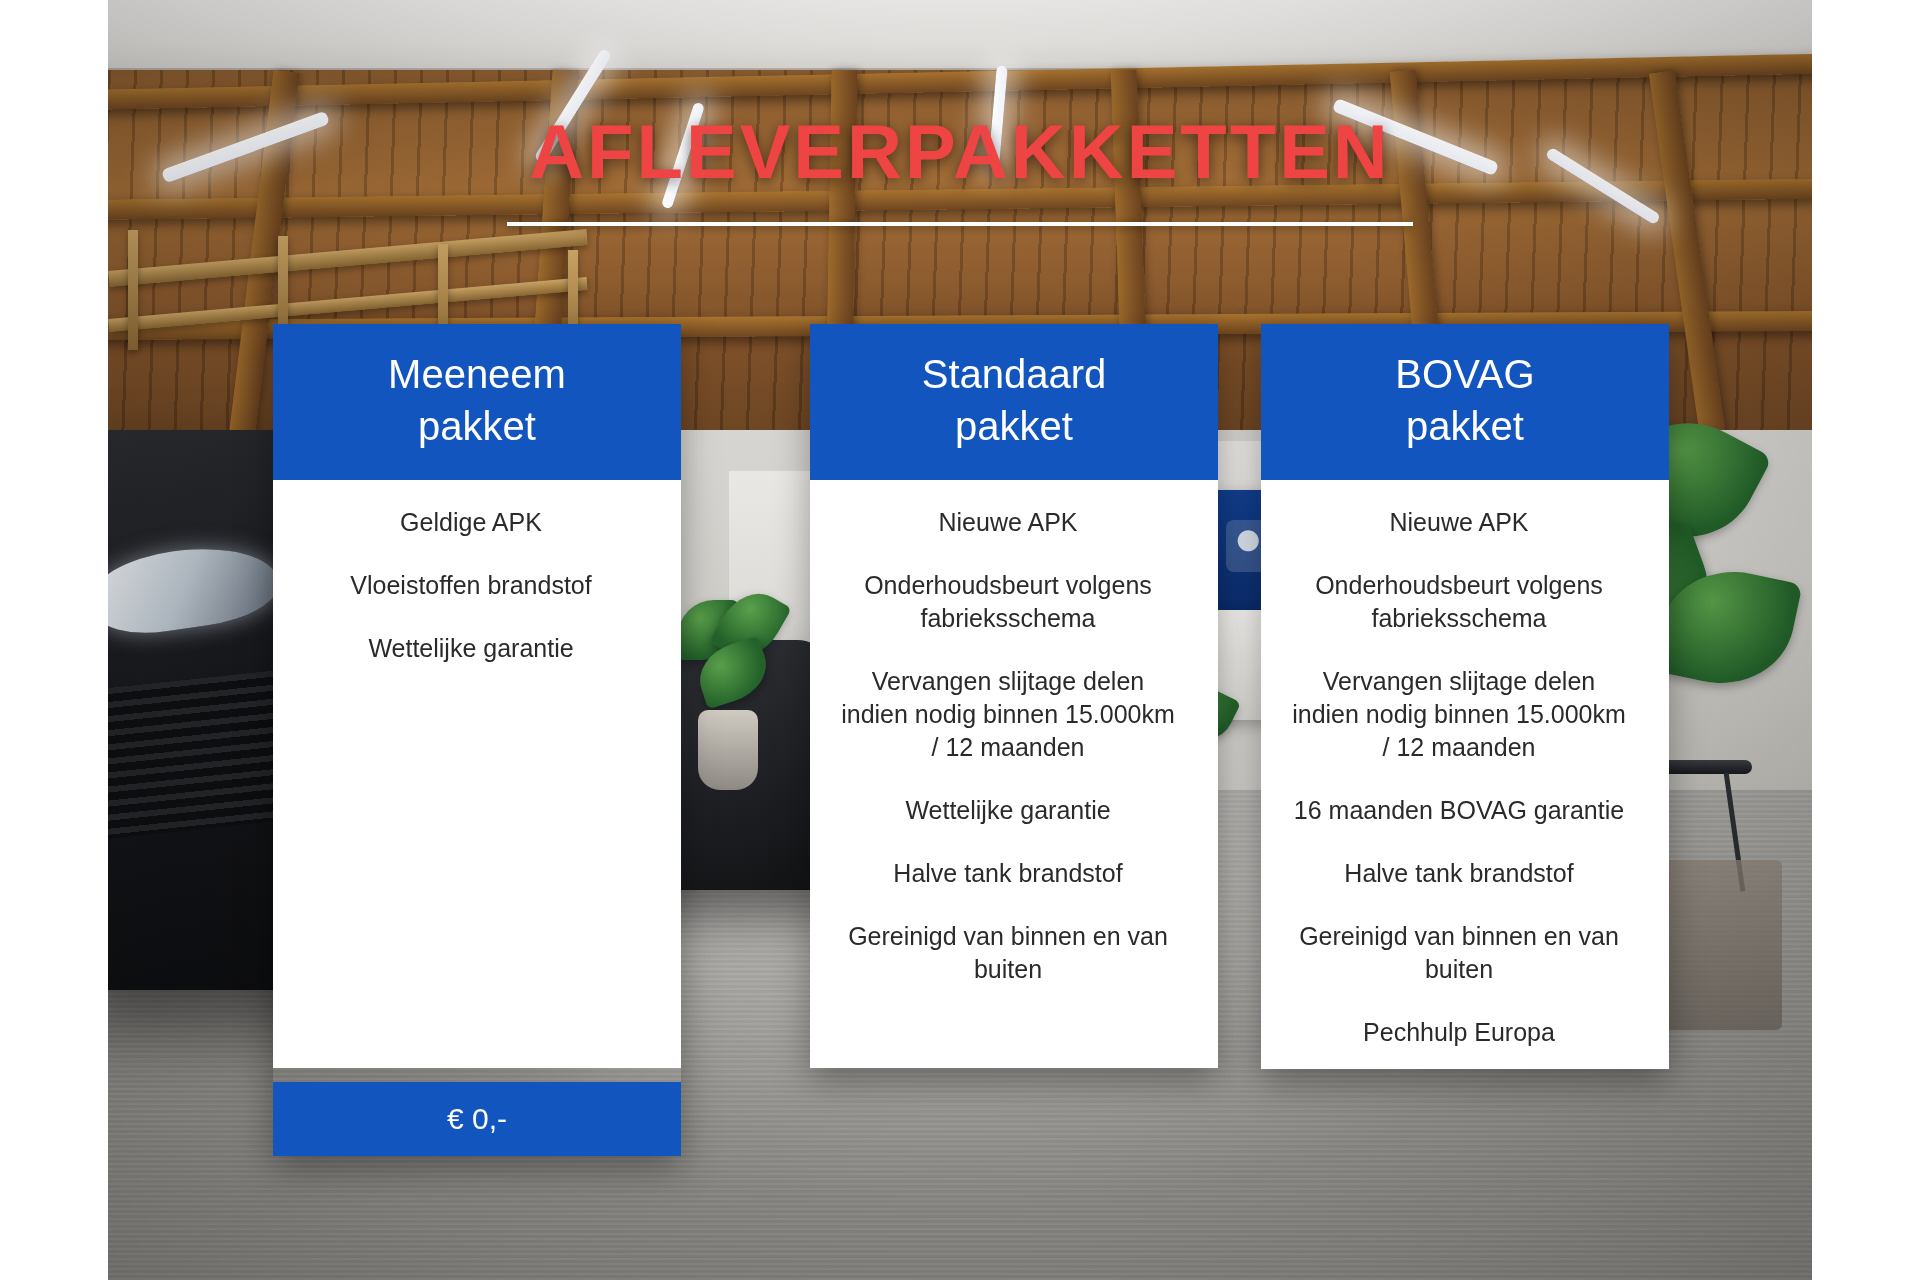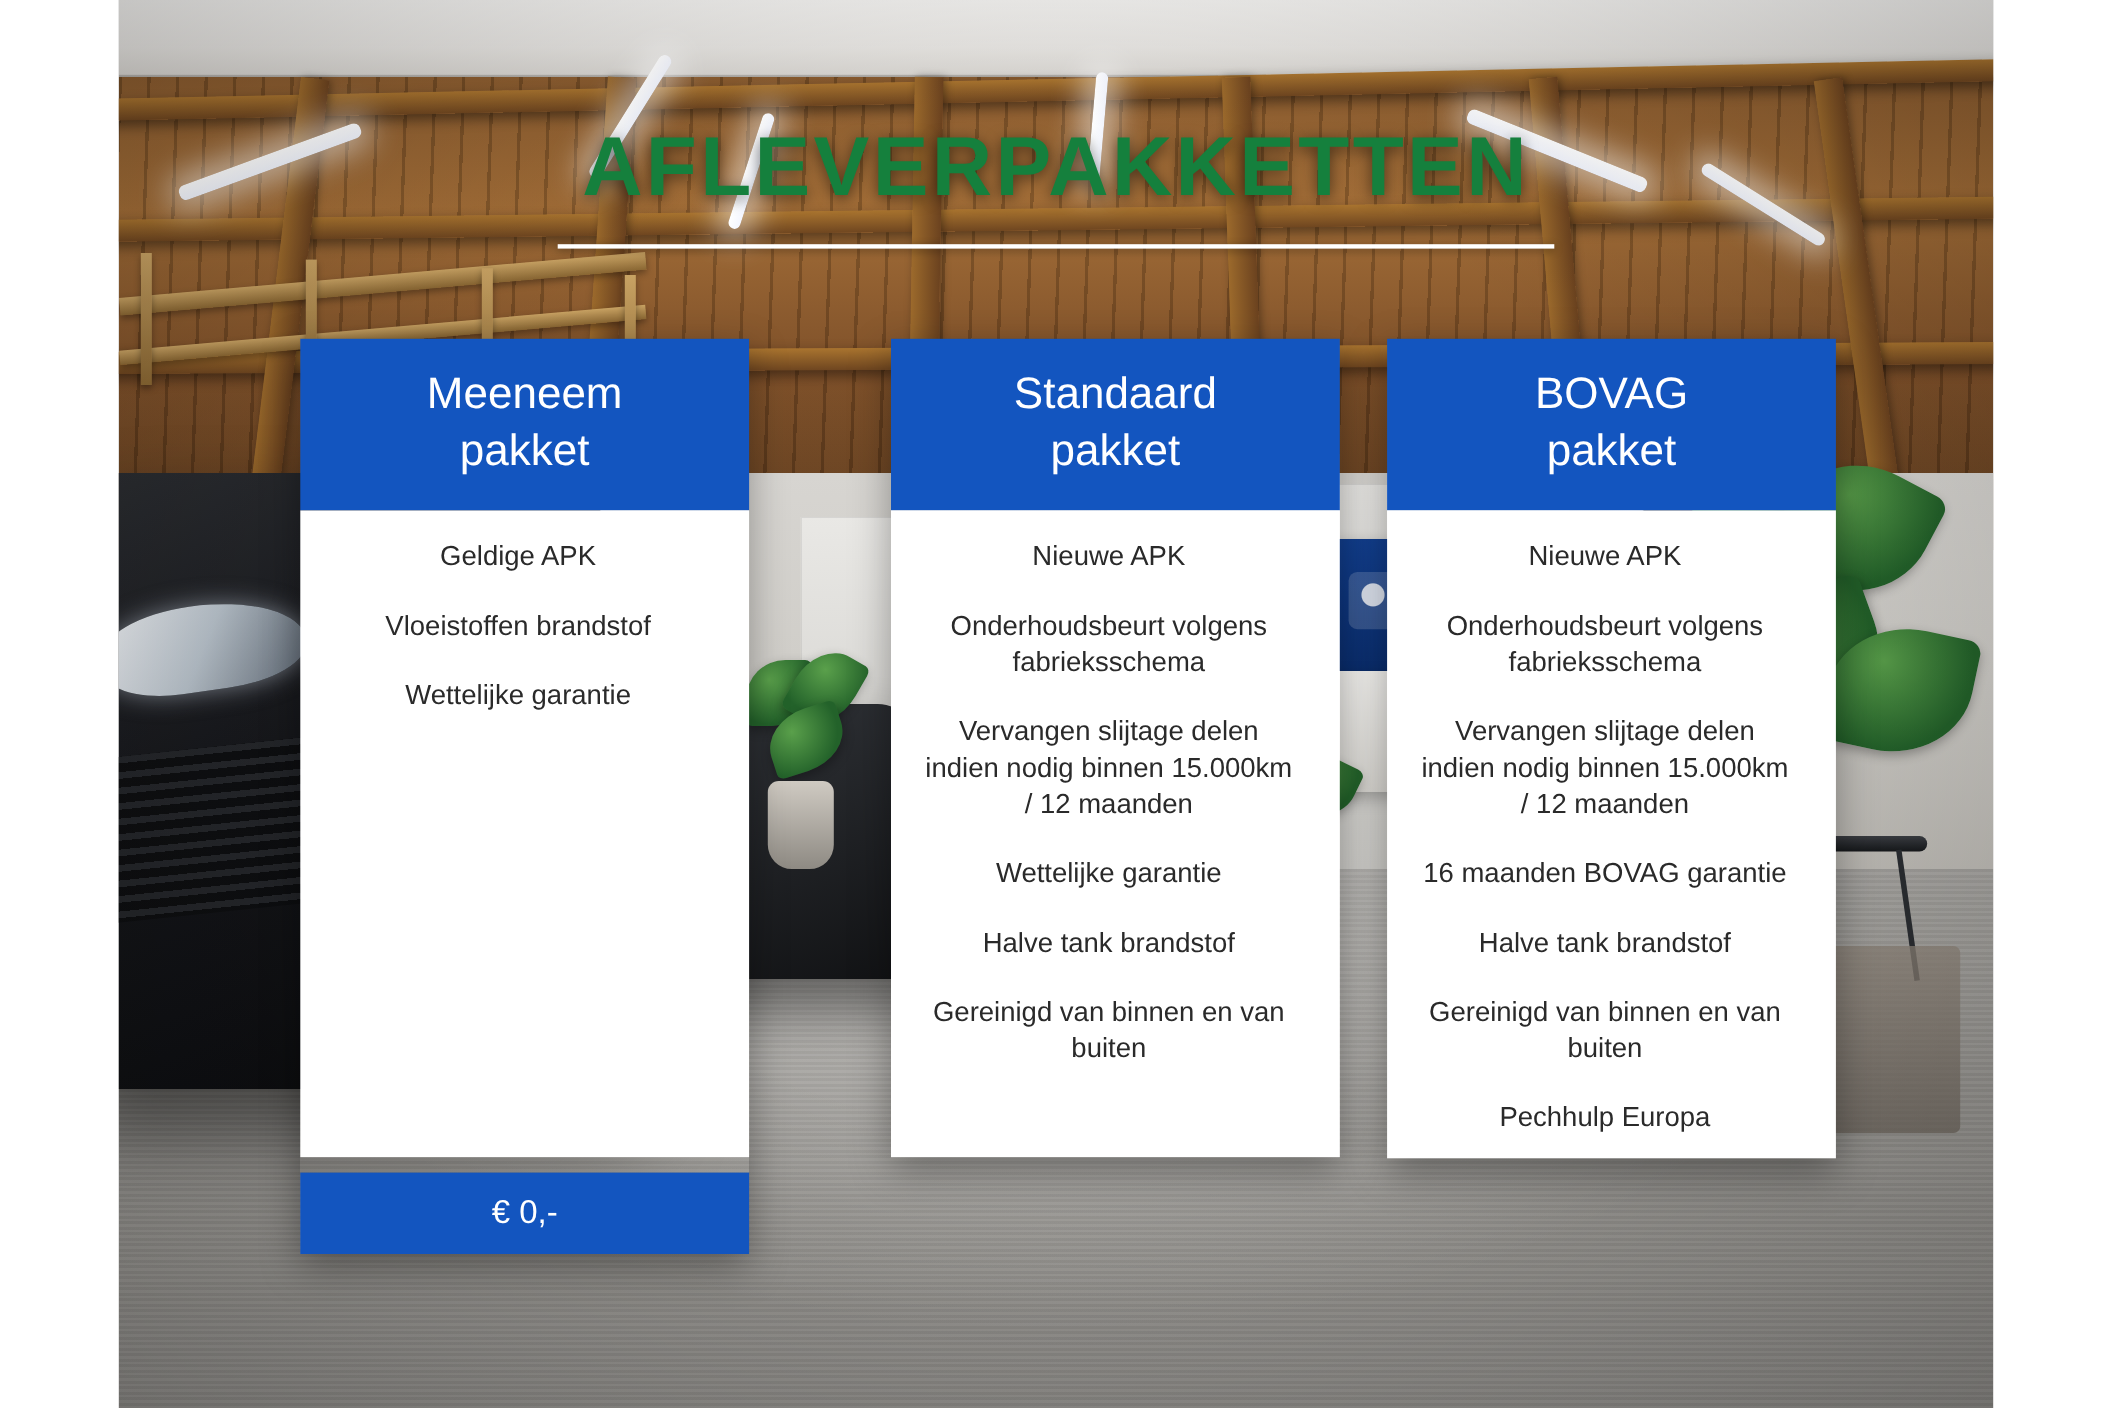"AFLEVERPAKKETTEN" .title { color: #15803d -> #ef4444 }
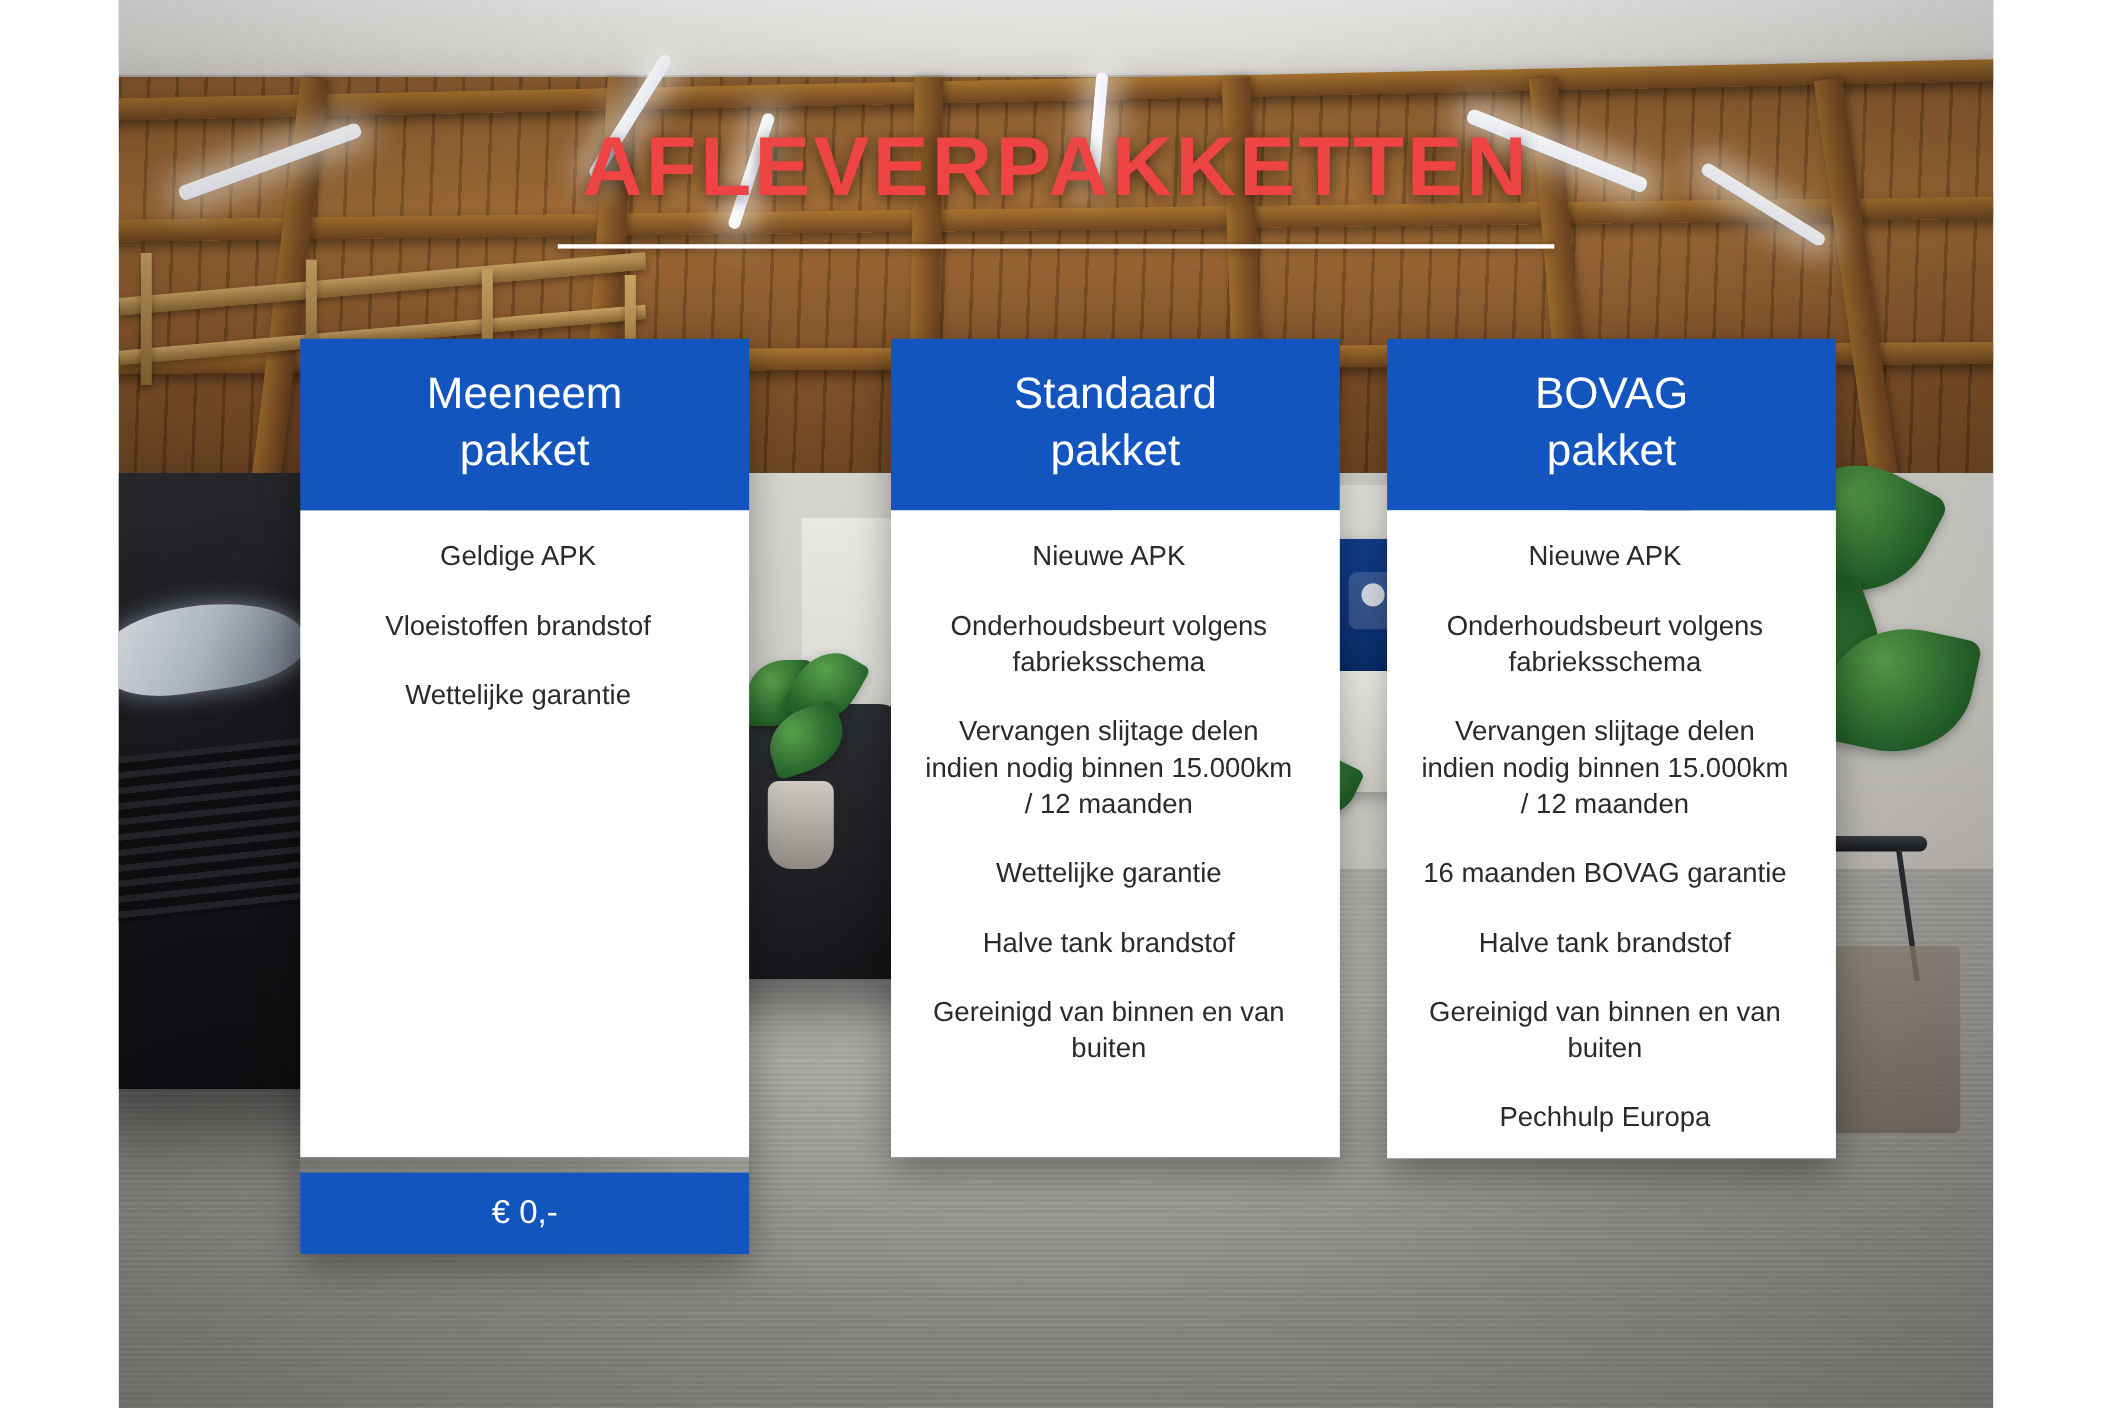"Meeneem" .cards { top: 308px -> 324px }
